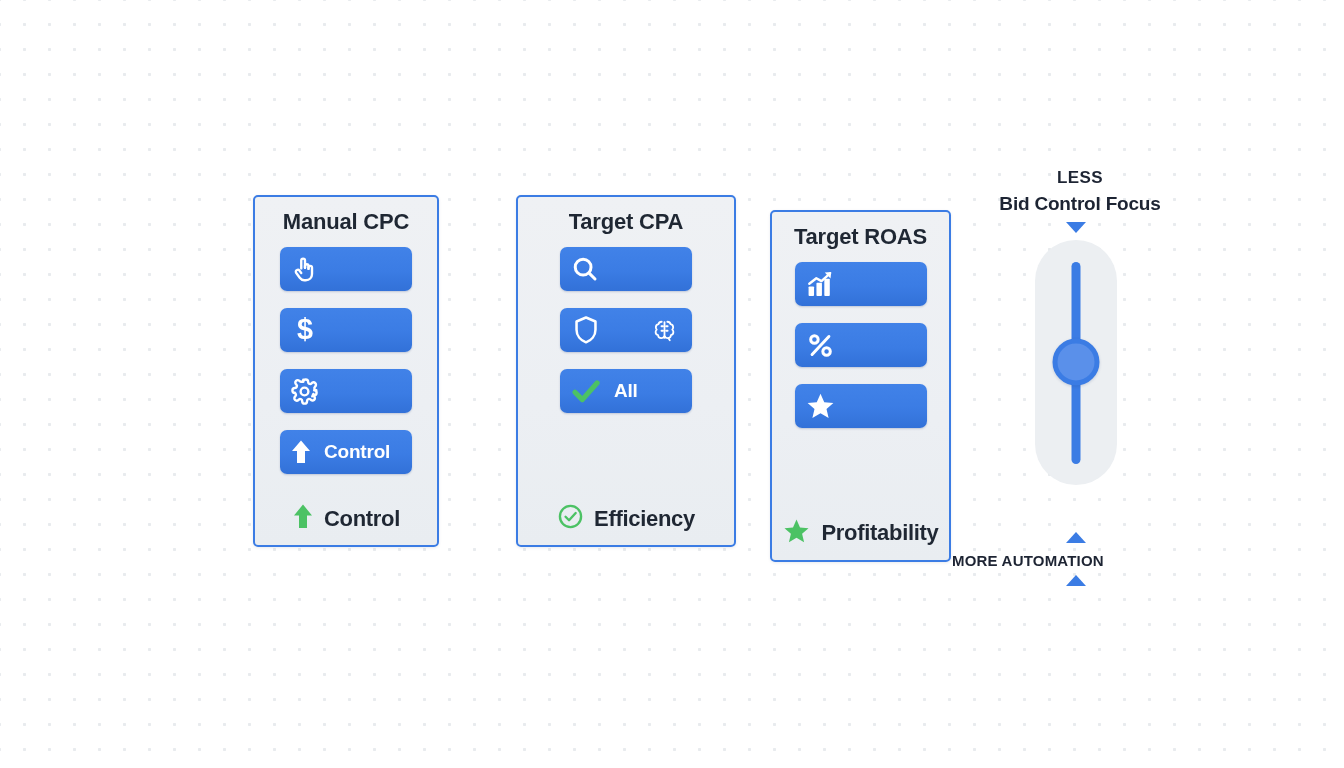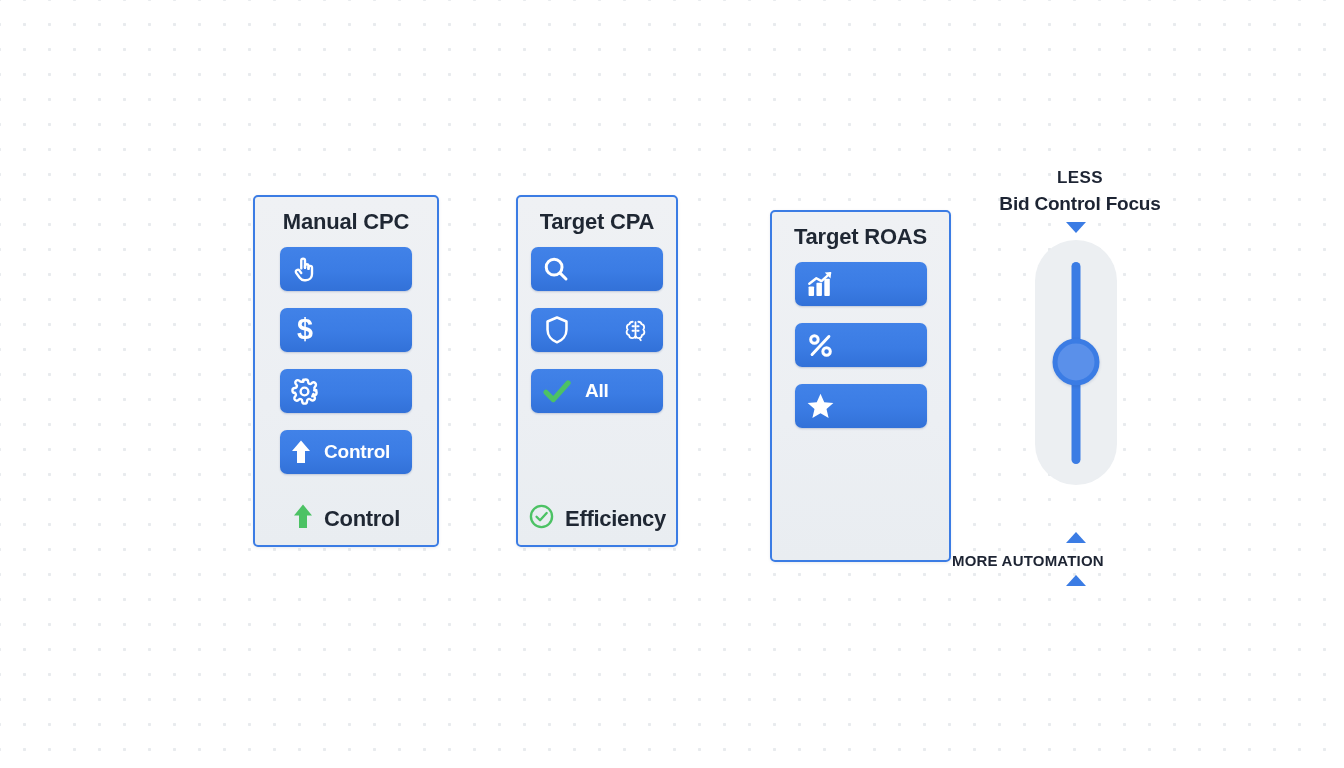"Target CPA" #card-1 { width: 162px -> 220px }
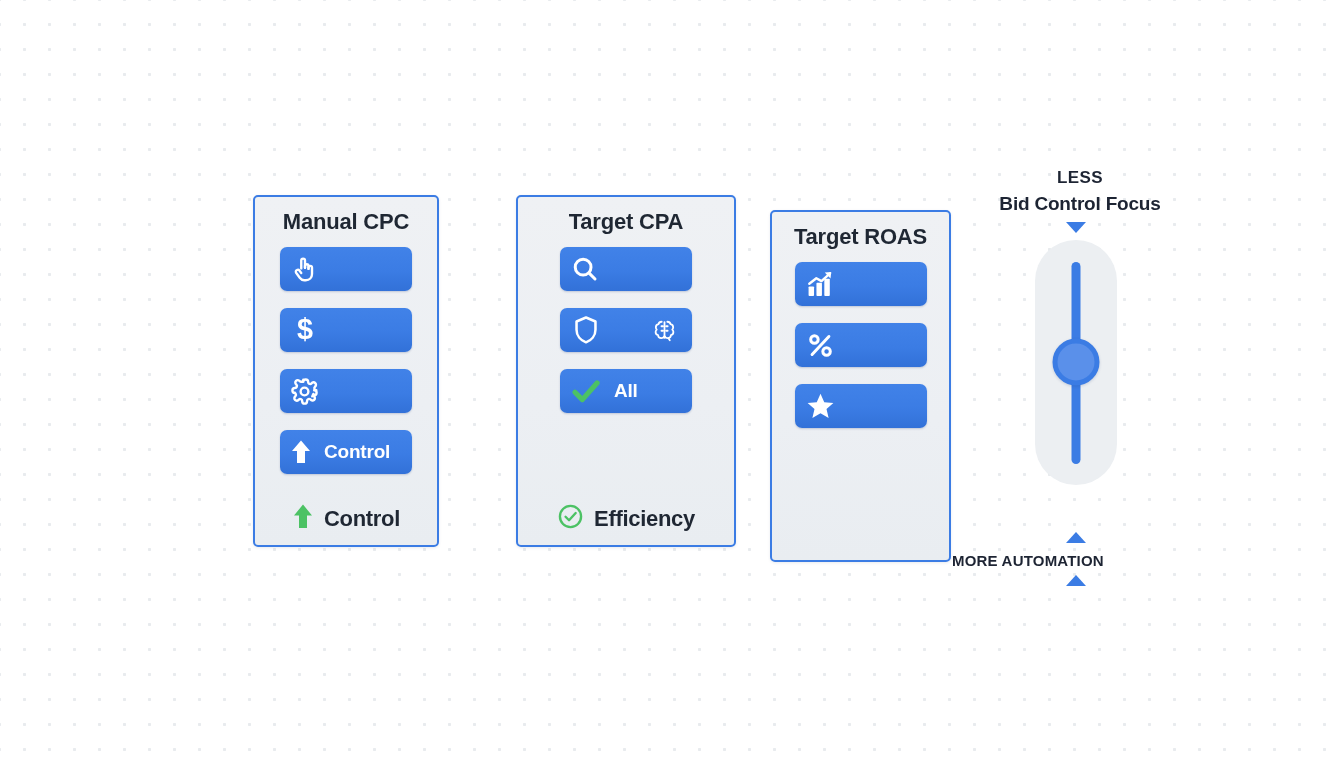"Profitability" div.card-footer { html: none -> <div> <span> <svg> <path></path> </svg> </span> <span>Profitability</span> </div> }
